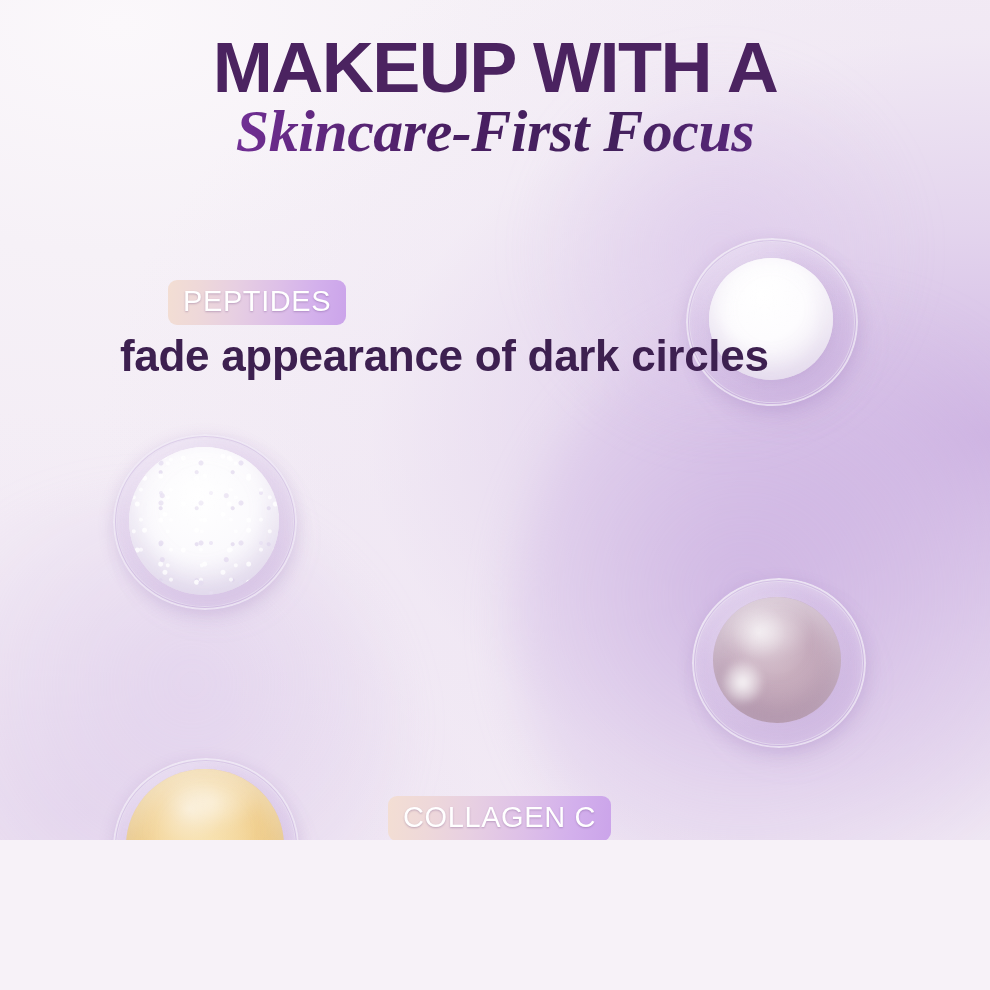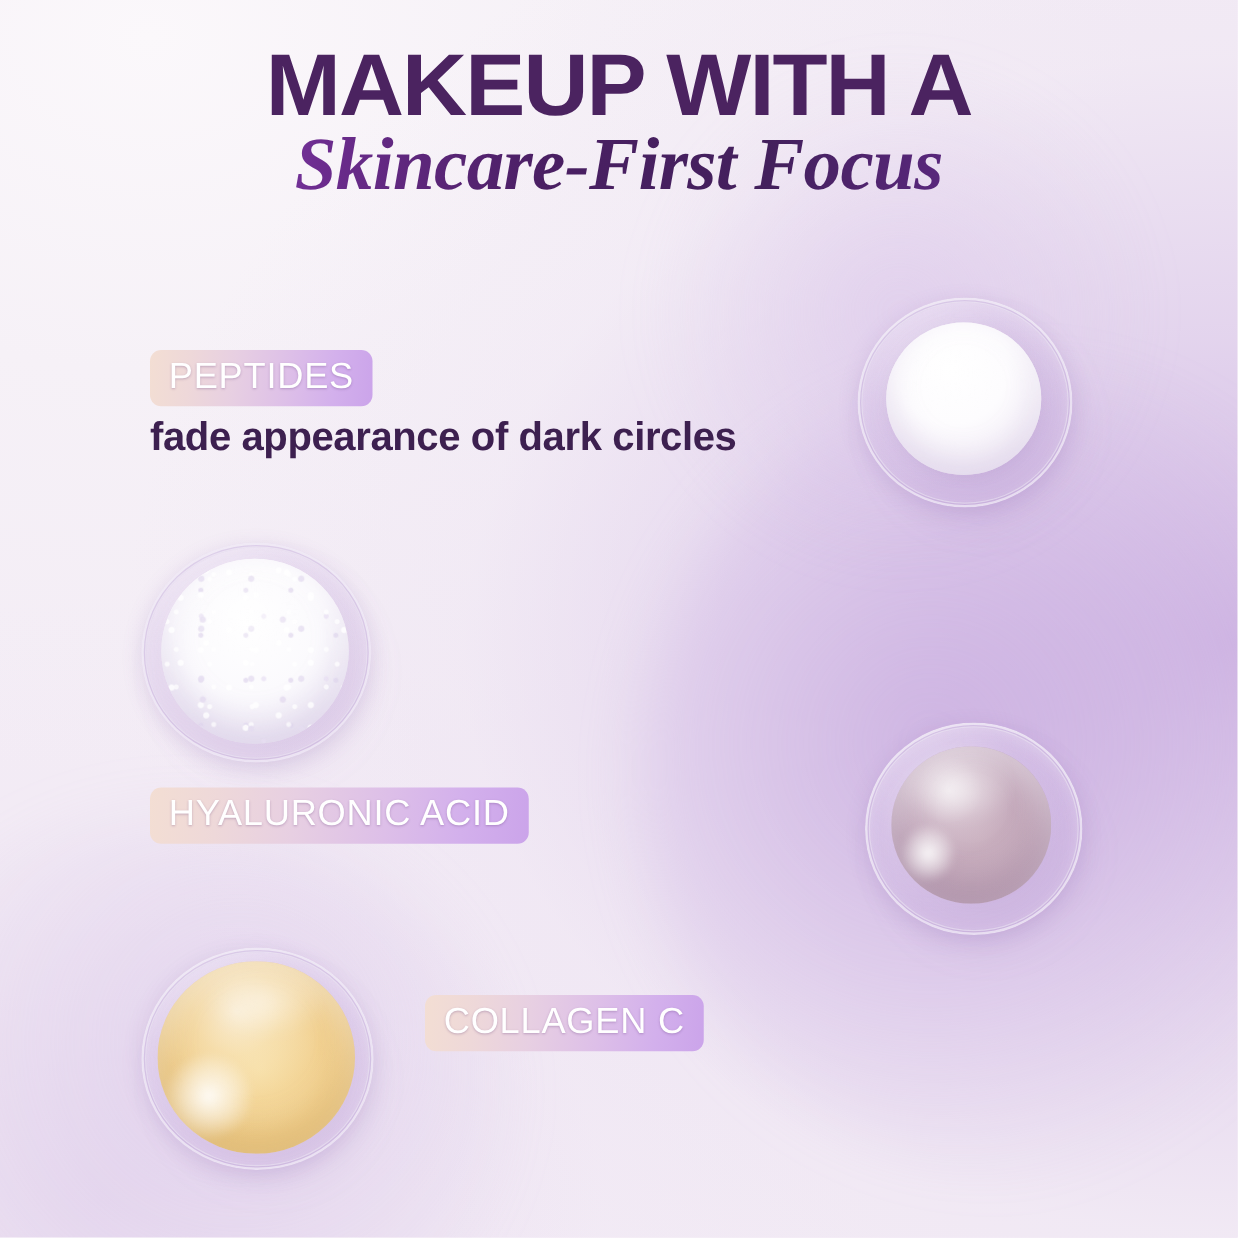"MAKEUP WITH A" #stage { height: 990px -> 840px }
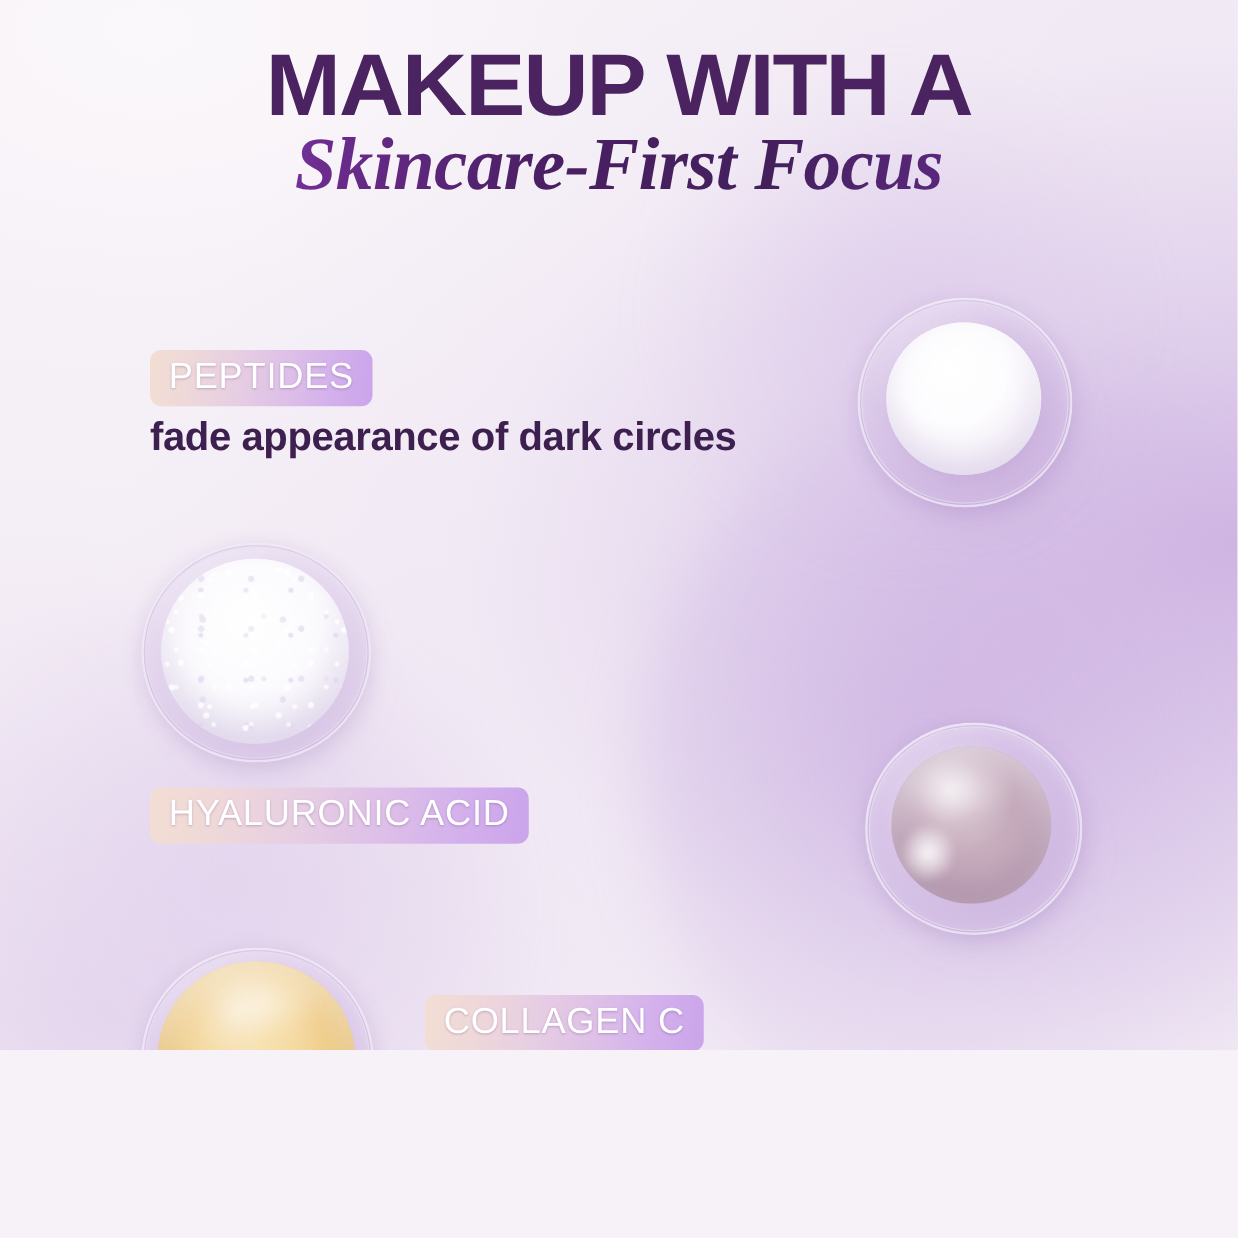"PEPTIDES" .pill { margin-left: none -> 48px }
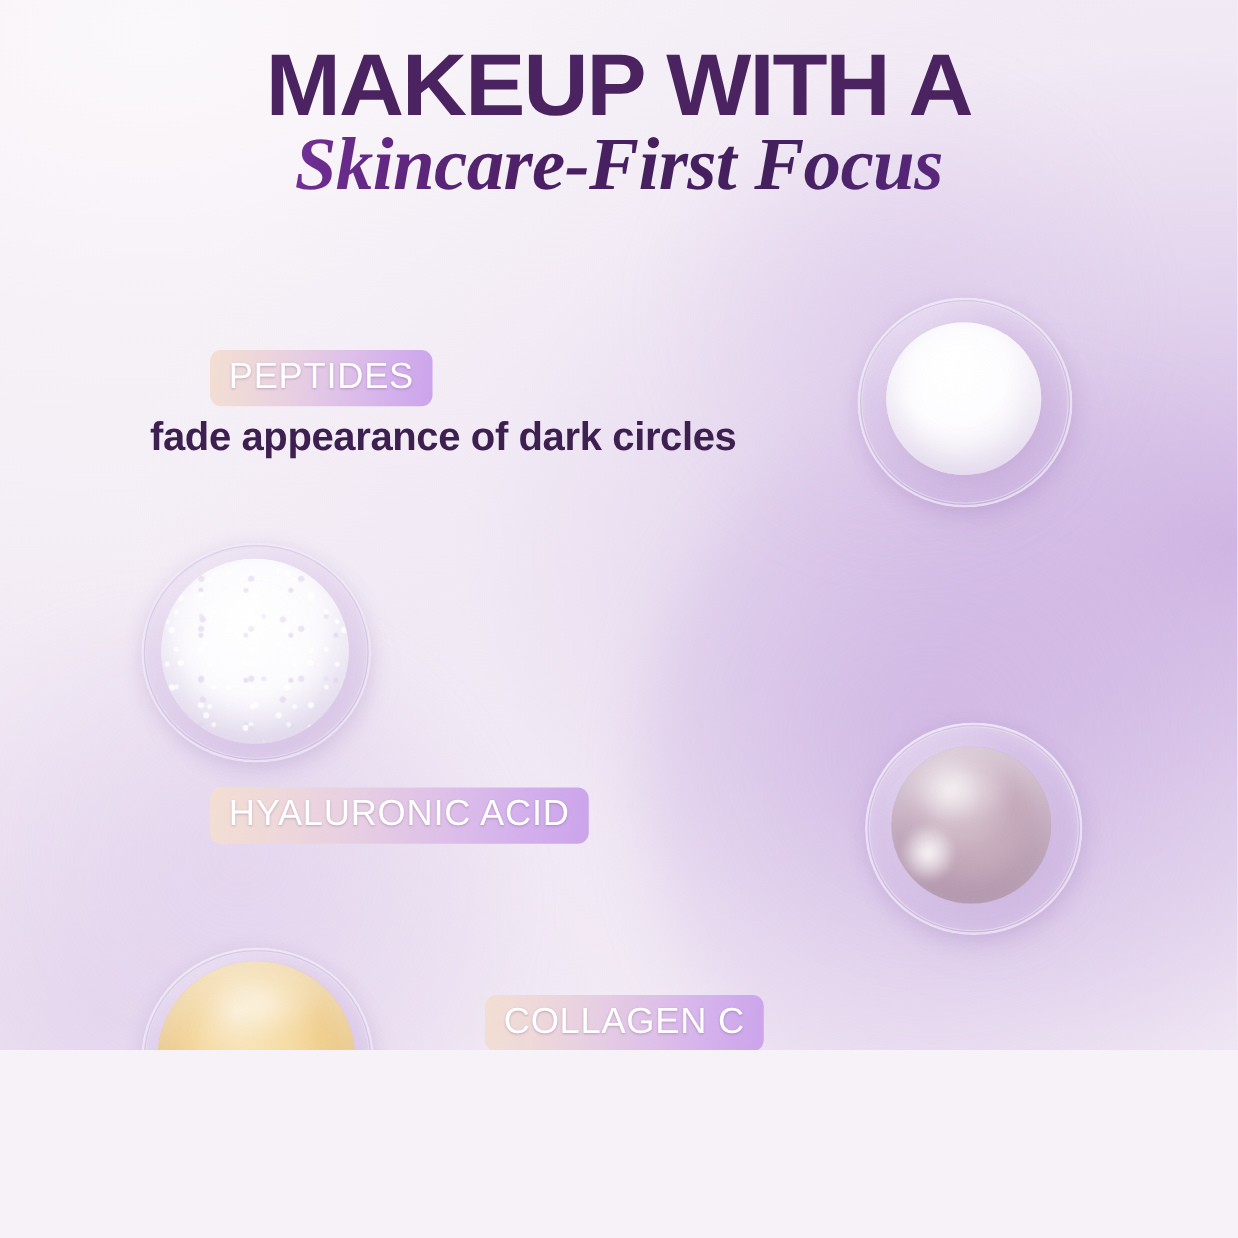"fade appearance of dark circles" .desc { font-size: 32px -> 44px }
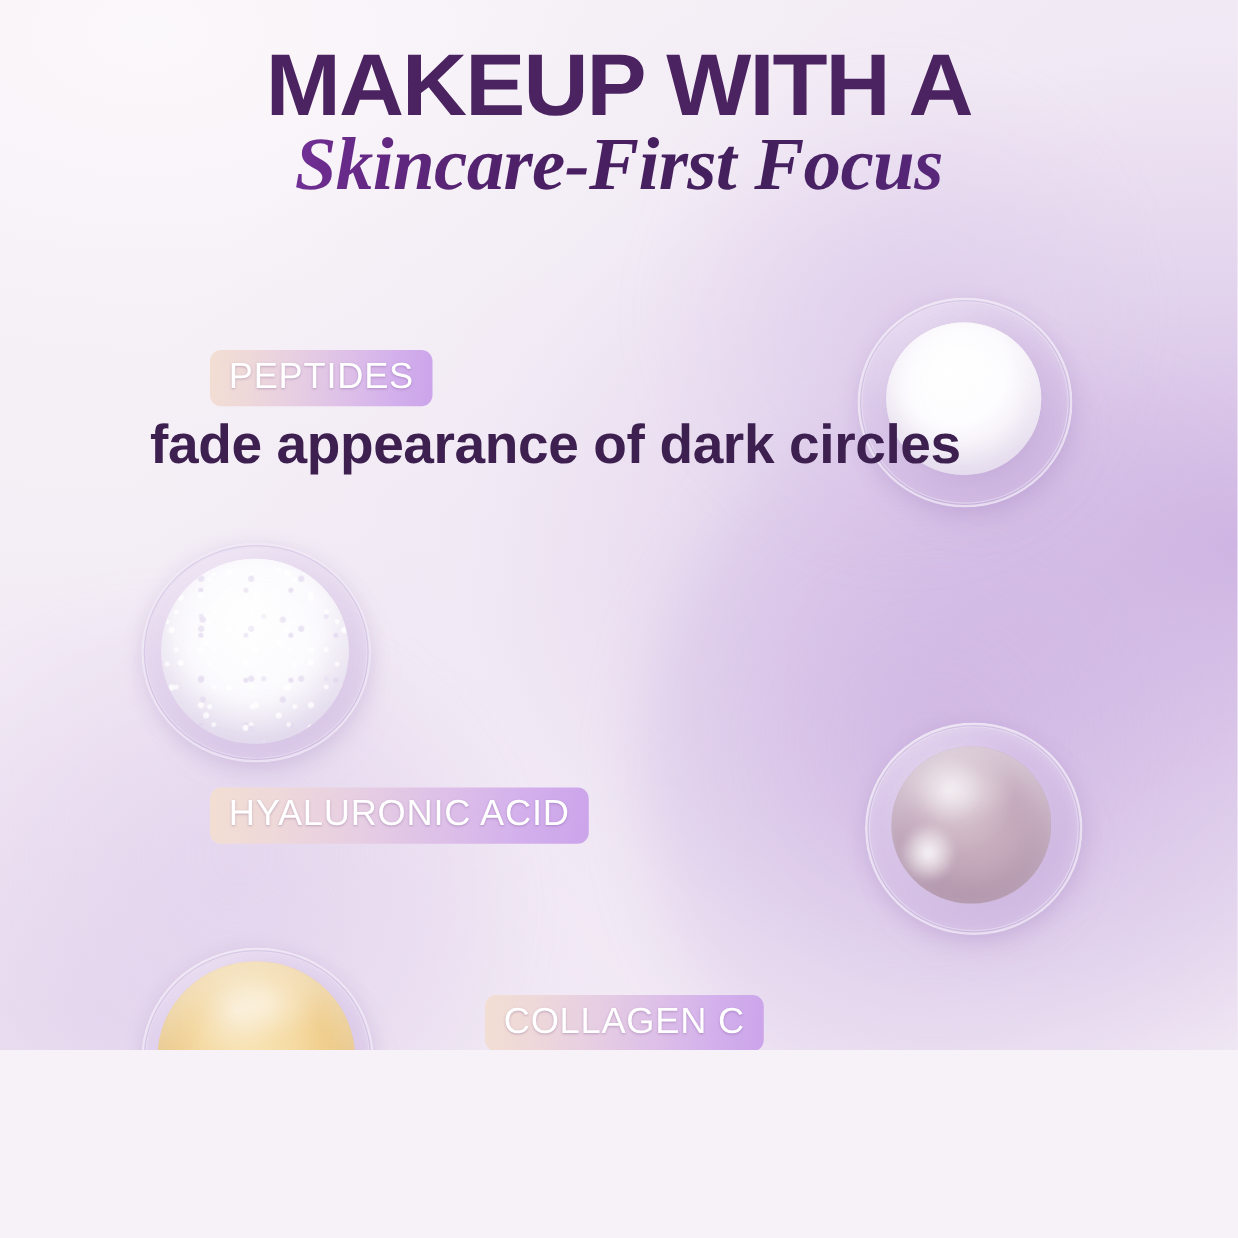"HYALURONIC ACID" div.pill { html: <div>HYALURONIC ACID</div> -> none }
